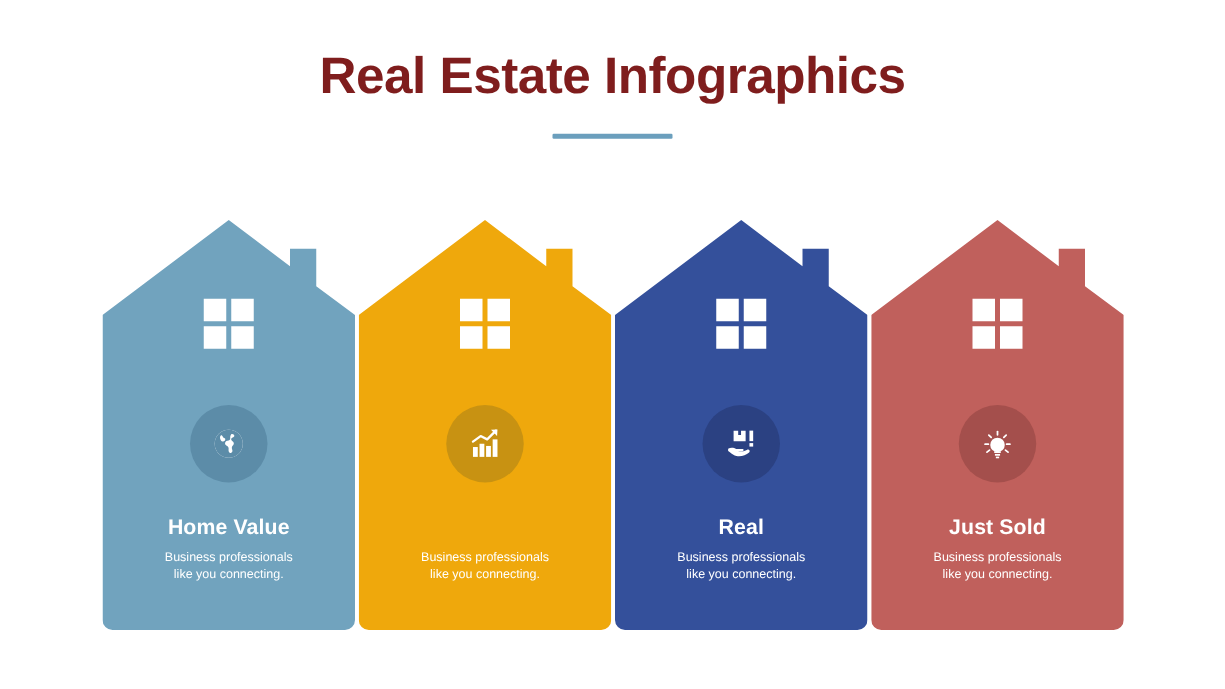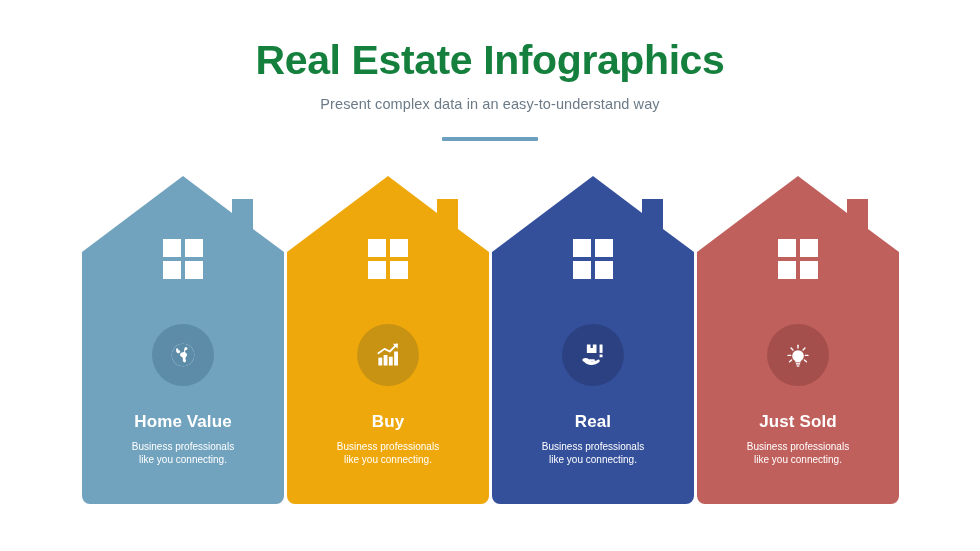"Real Estate Infographics" h1.title { color: #15803d -> #7f1d1d }
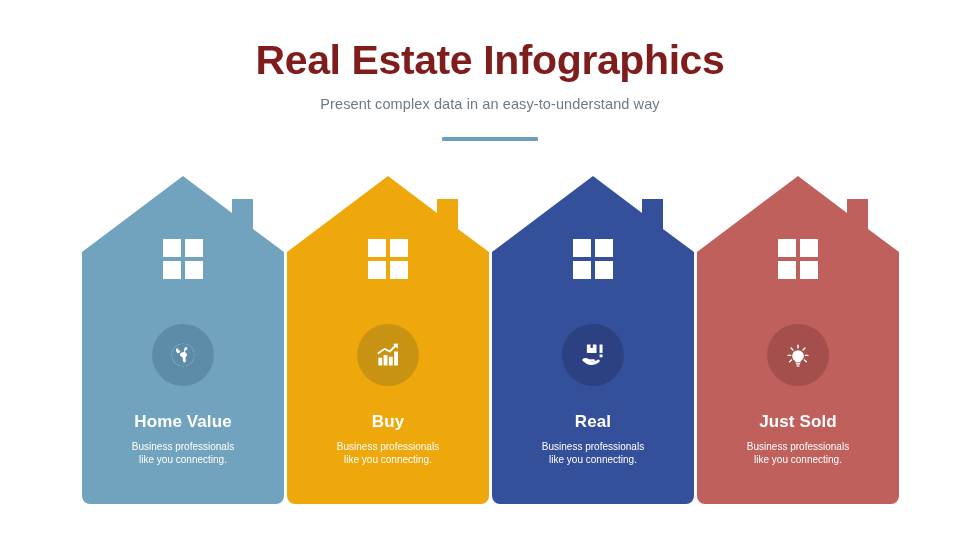"Present complex data in an" p.subtitle { html: <p>Present complex data in an easy-to-understand way</p> -> none }
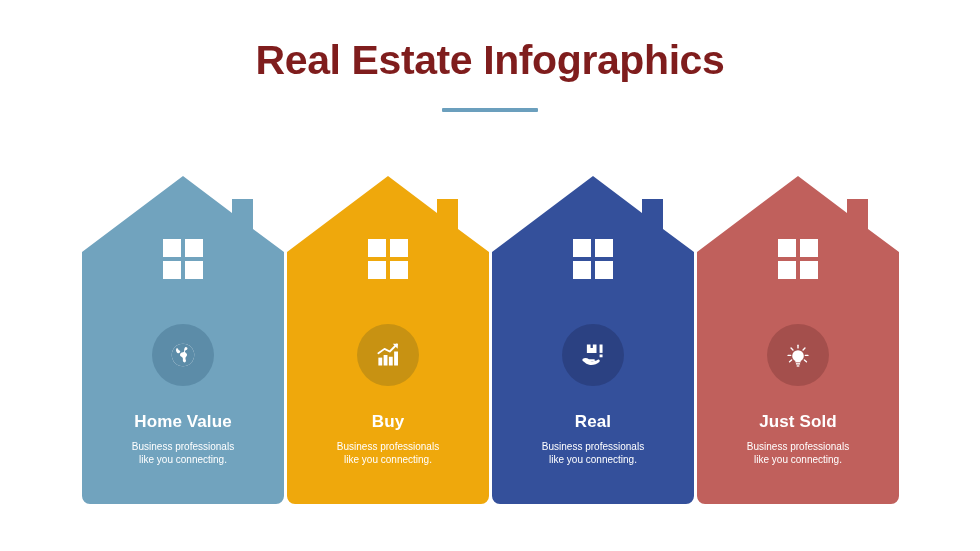"Buy" div.card-title { html: <div>Buy</div> -> none }
